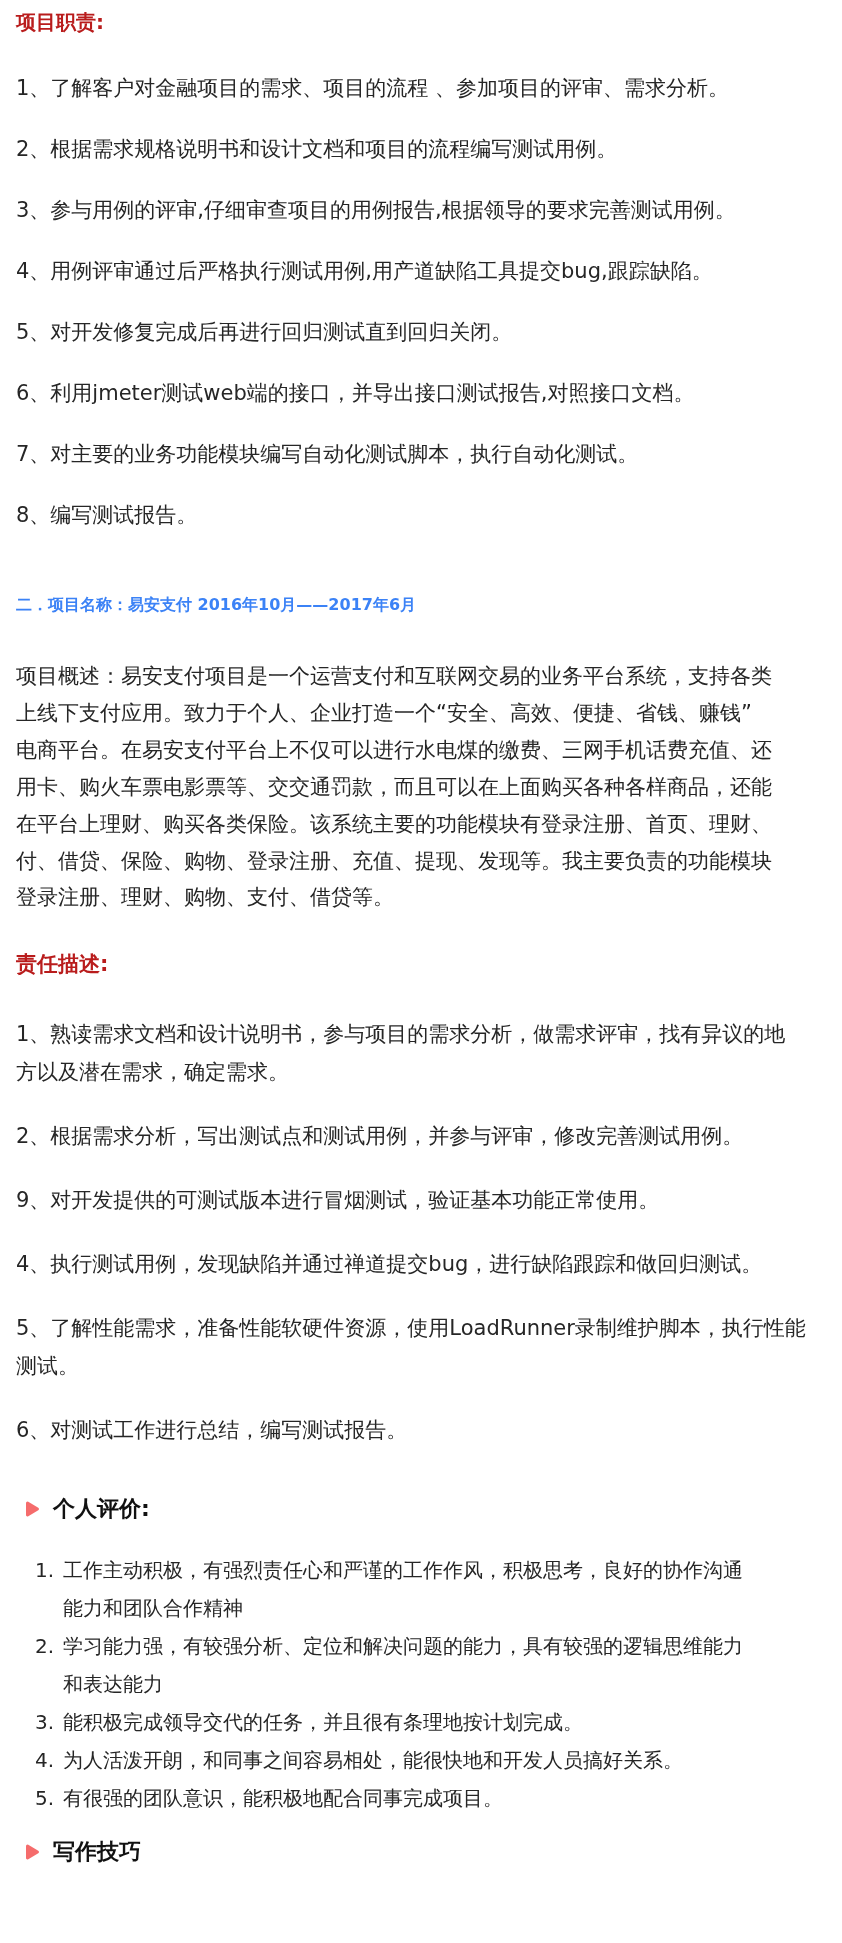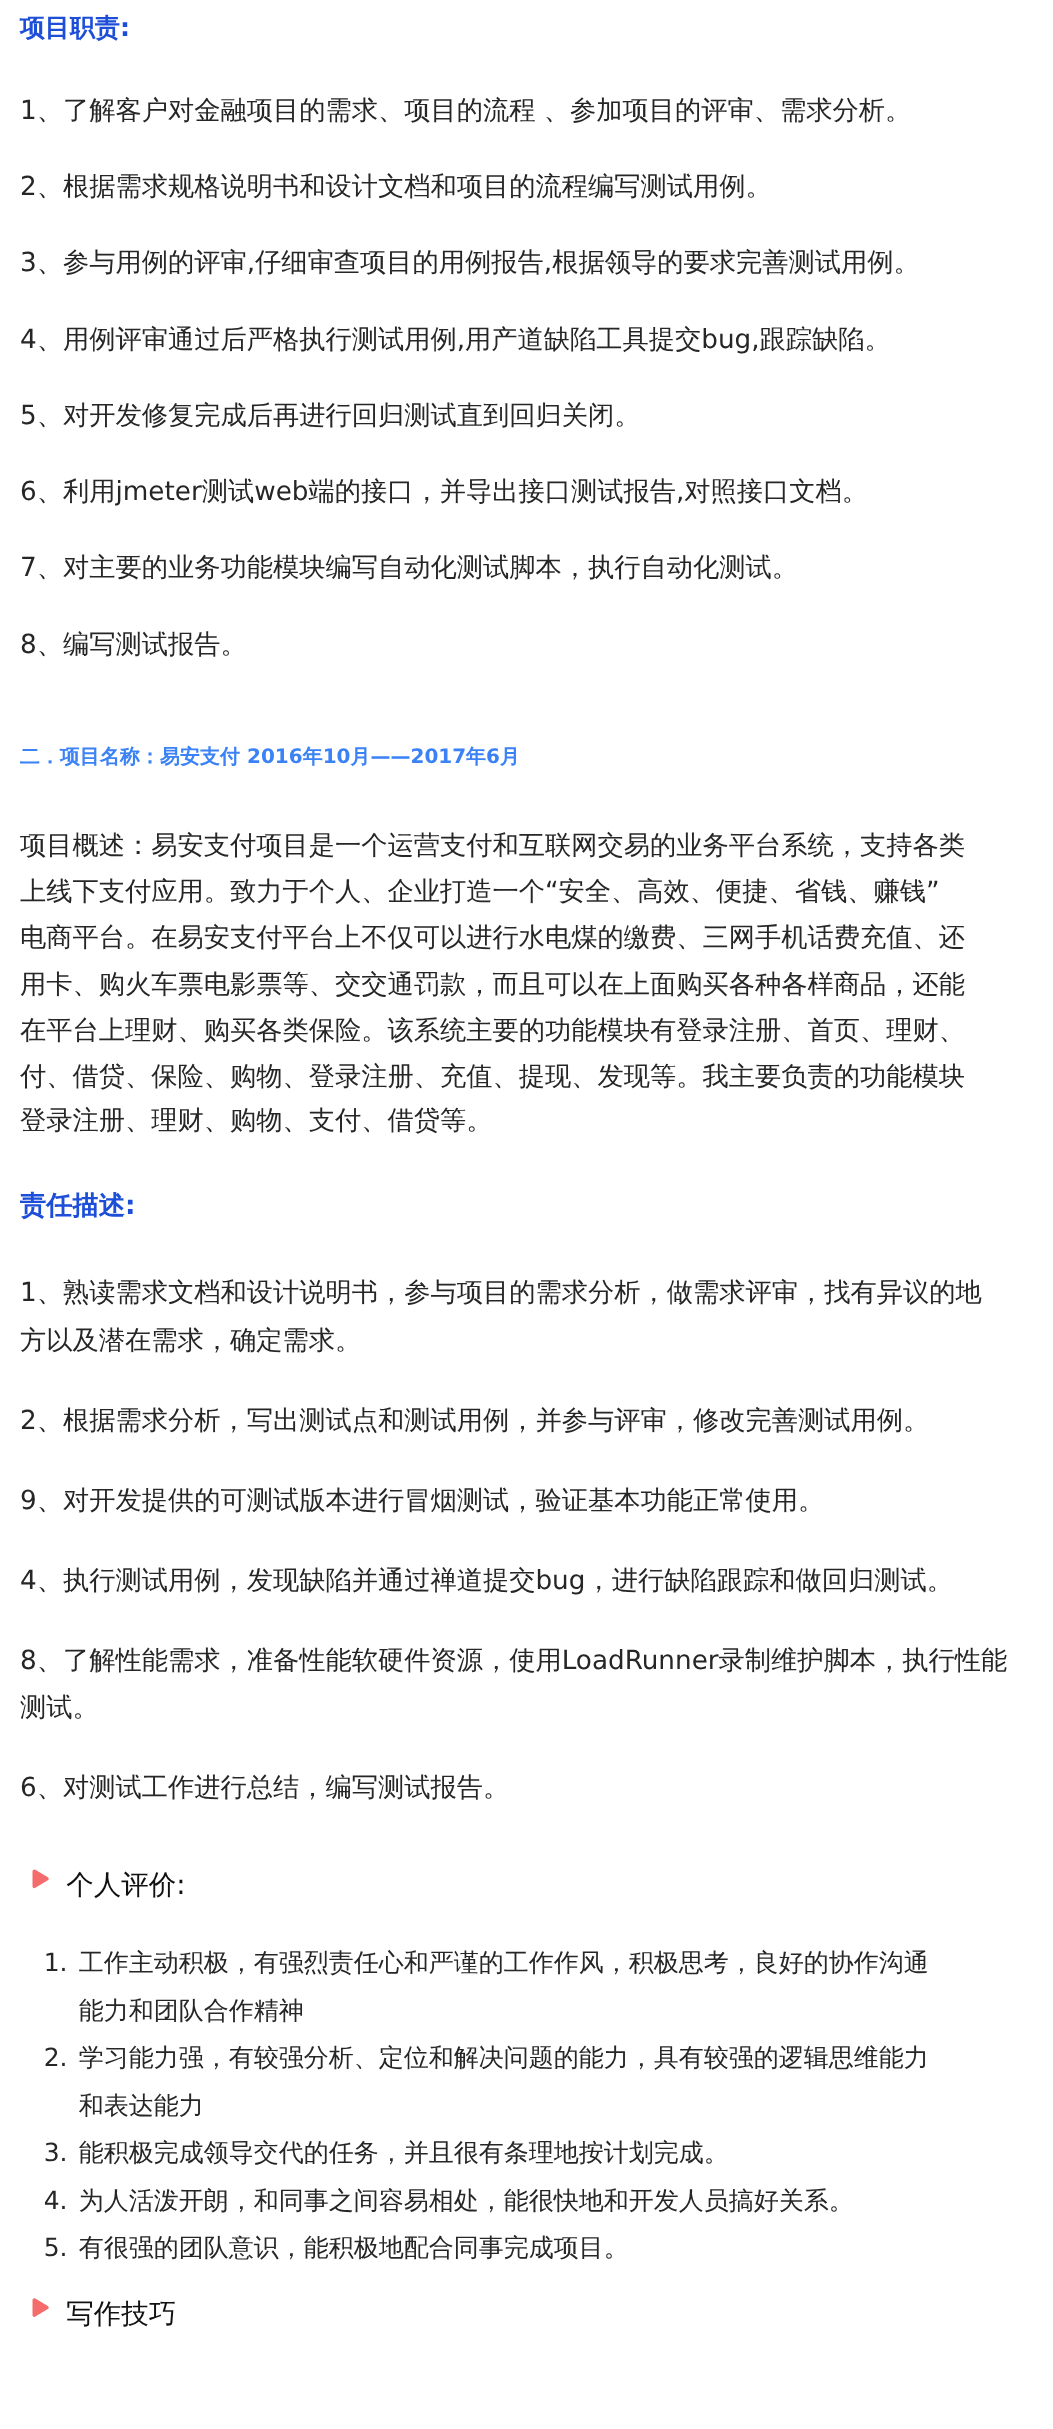"项目职责:" .h1 { color: #1d4ed8 -> #b91c1c }
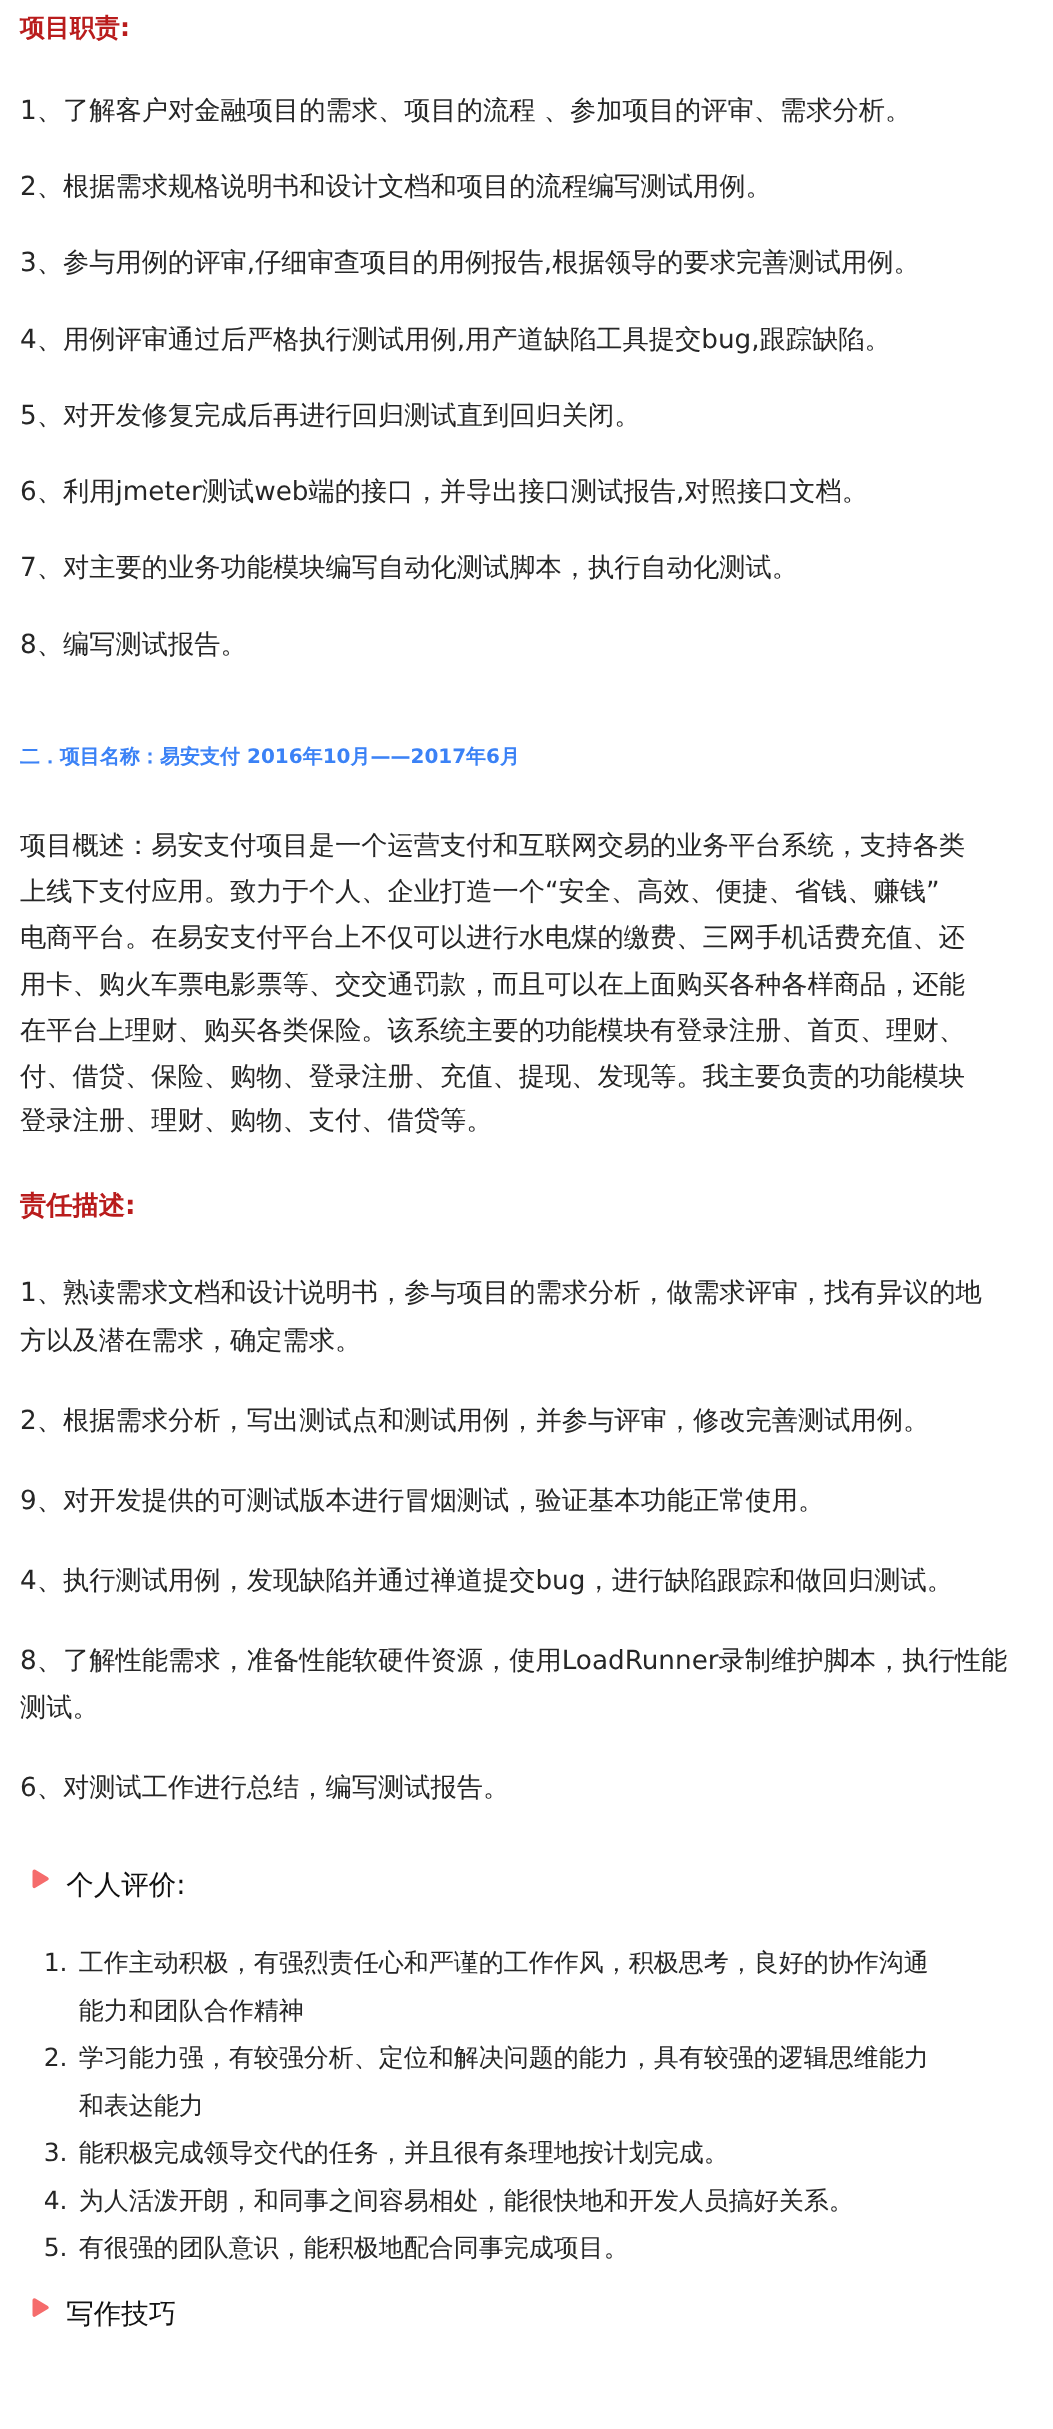"8、了解性能需求，准备性能软硬件资源，使用LoadRunner录制维护脚本，执行" div.line { text: 8 -> 5 }
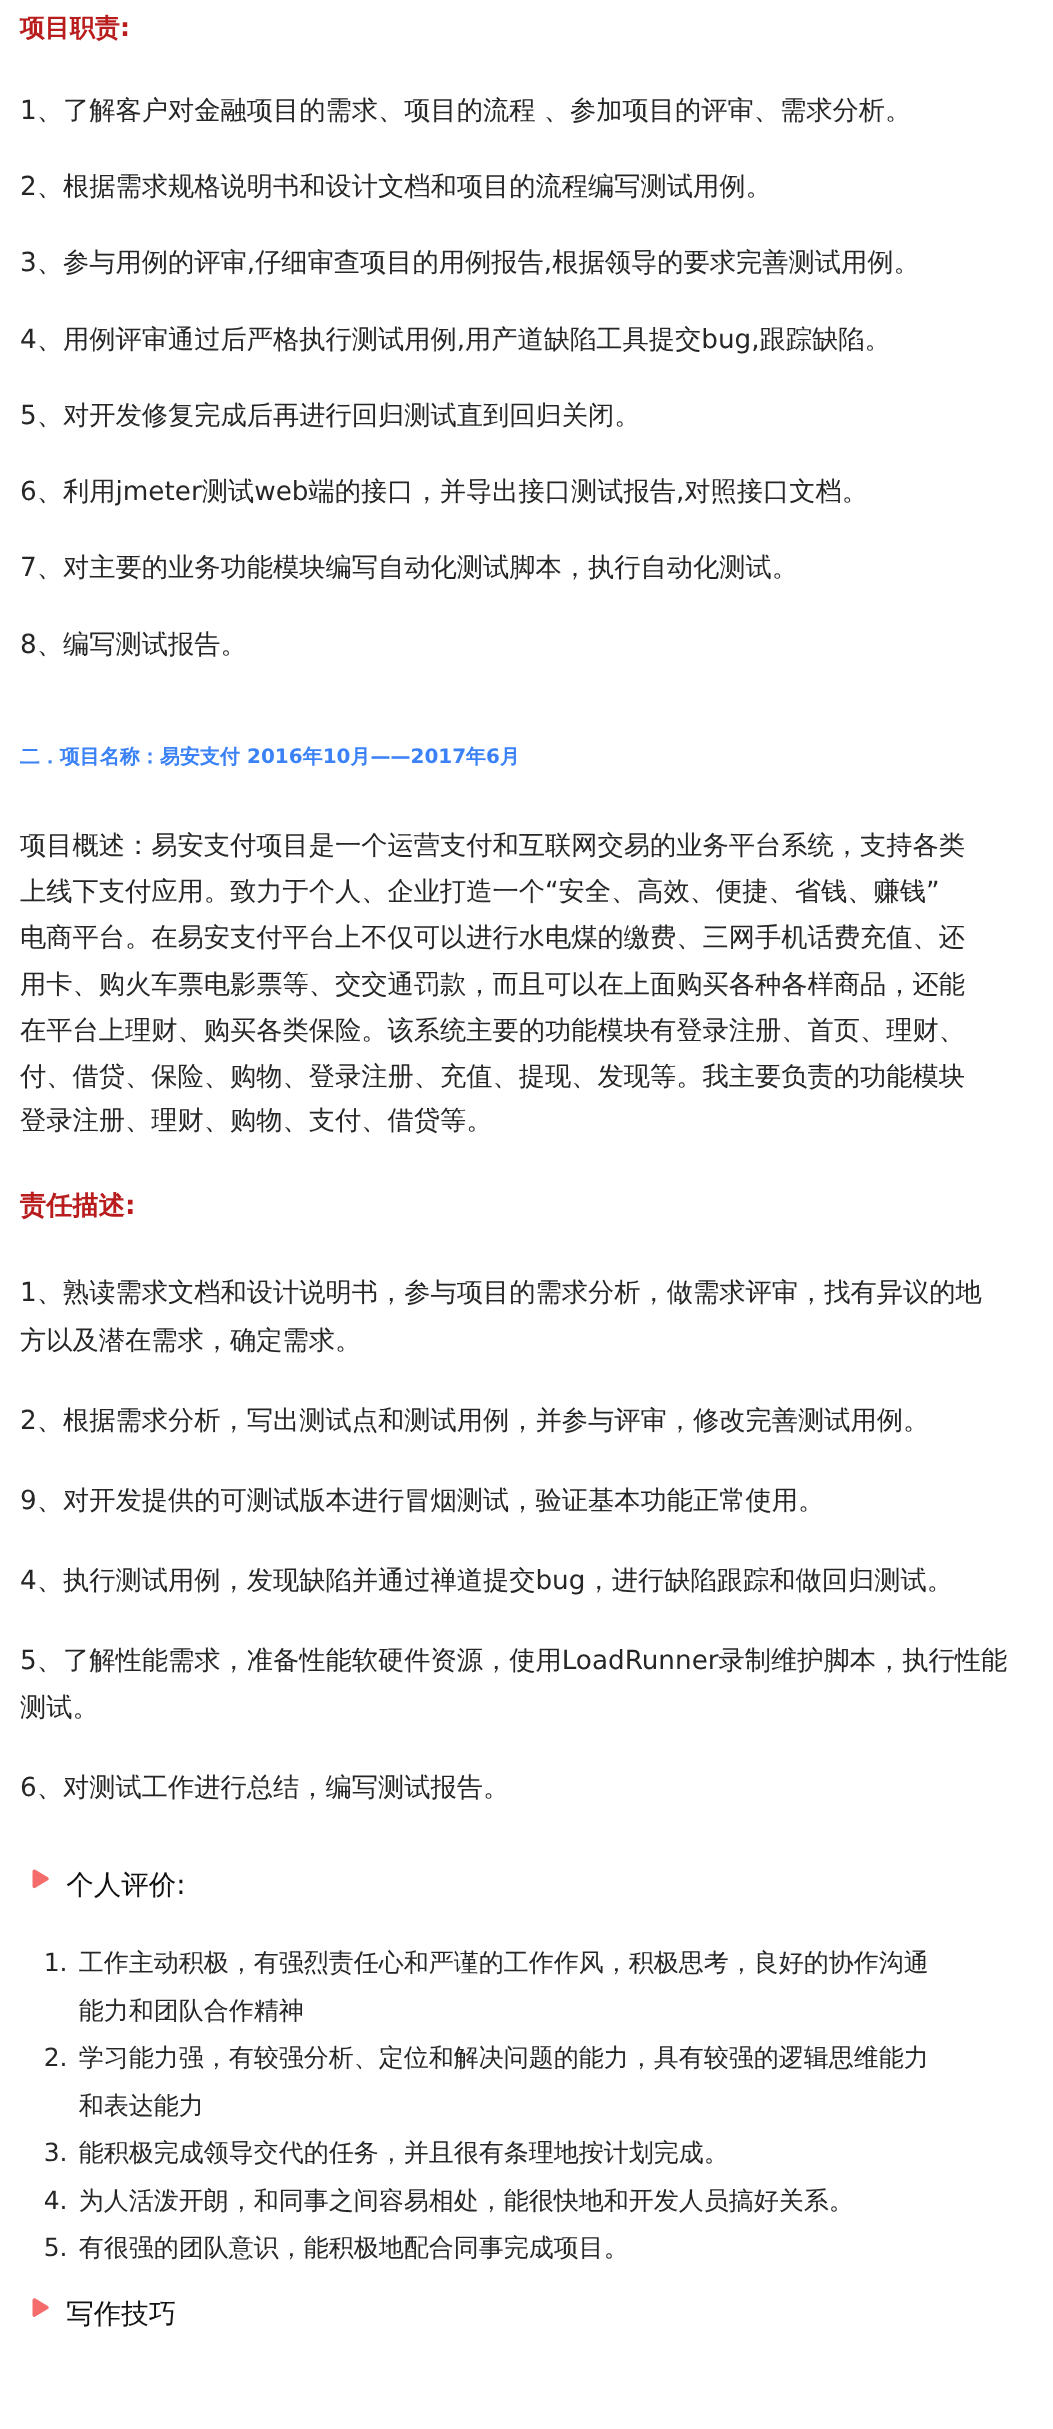"个人评价:" .trihead { align-items: flex-start -> center; font-weight: 400 -> 700 }
